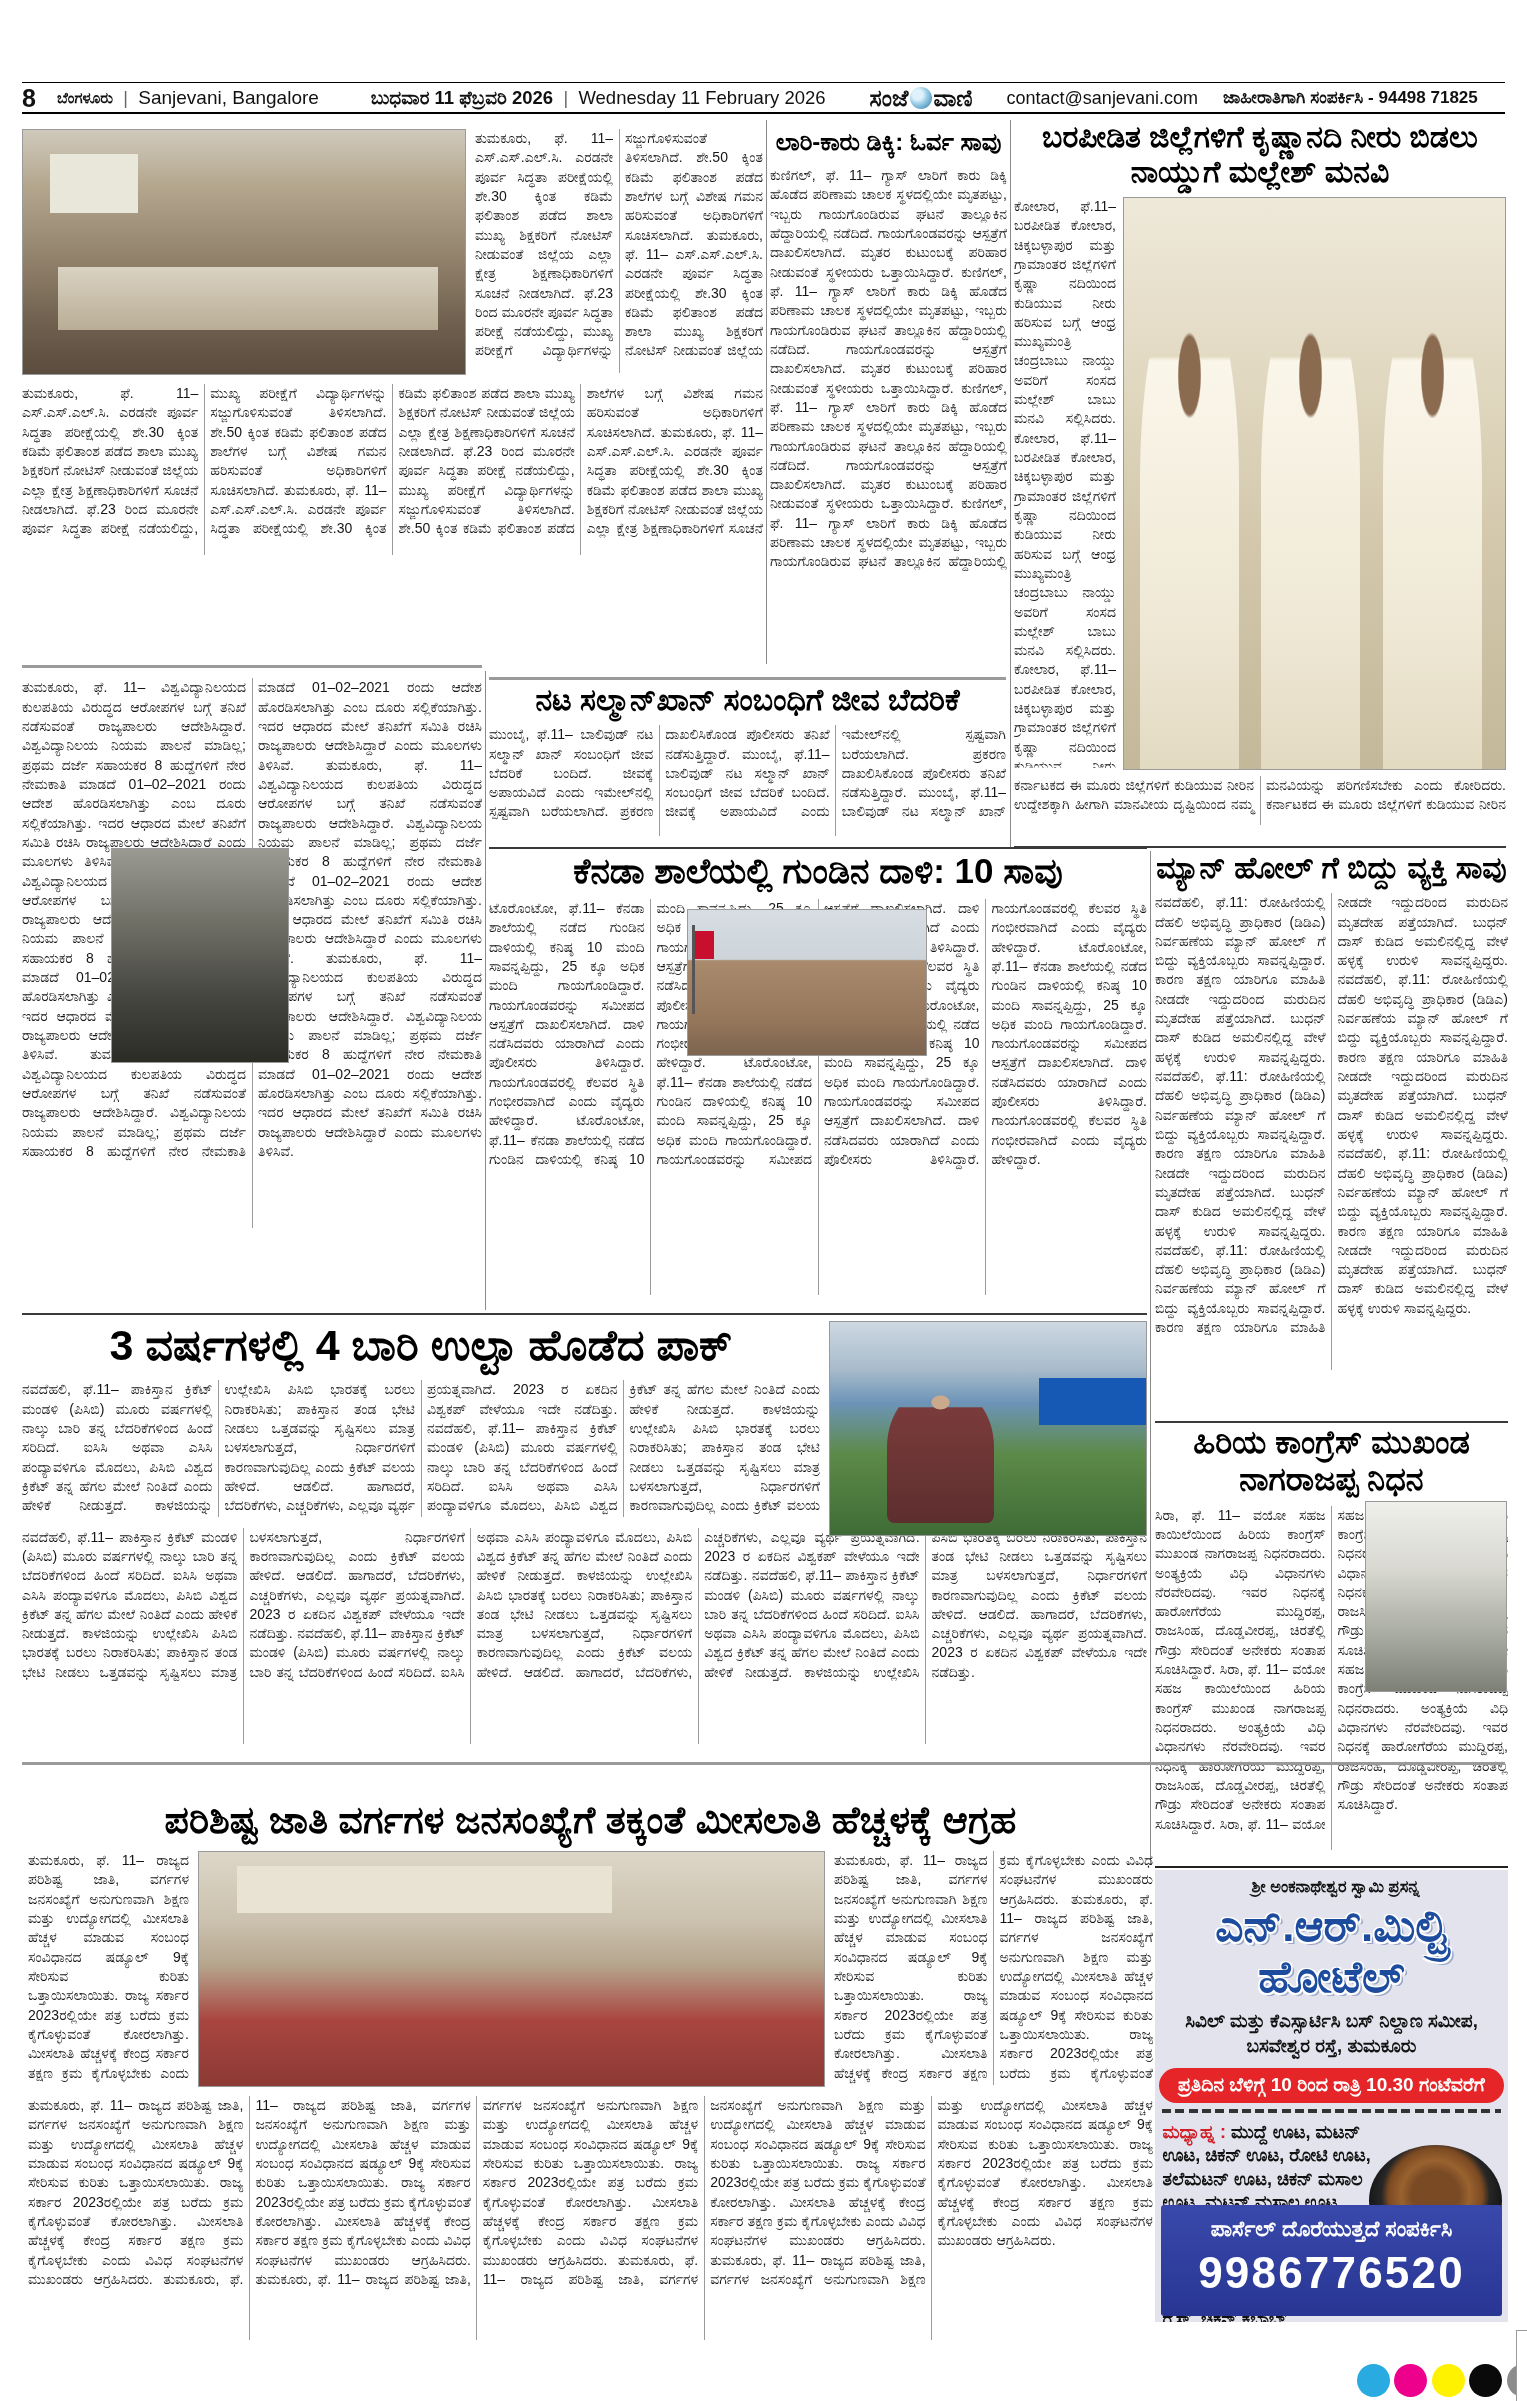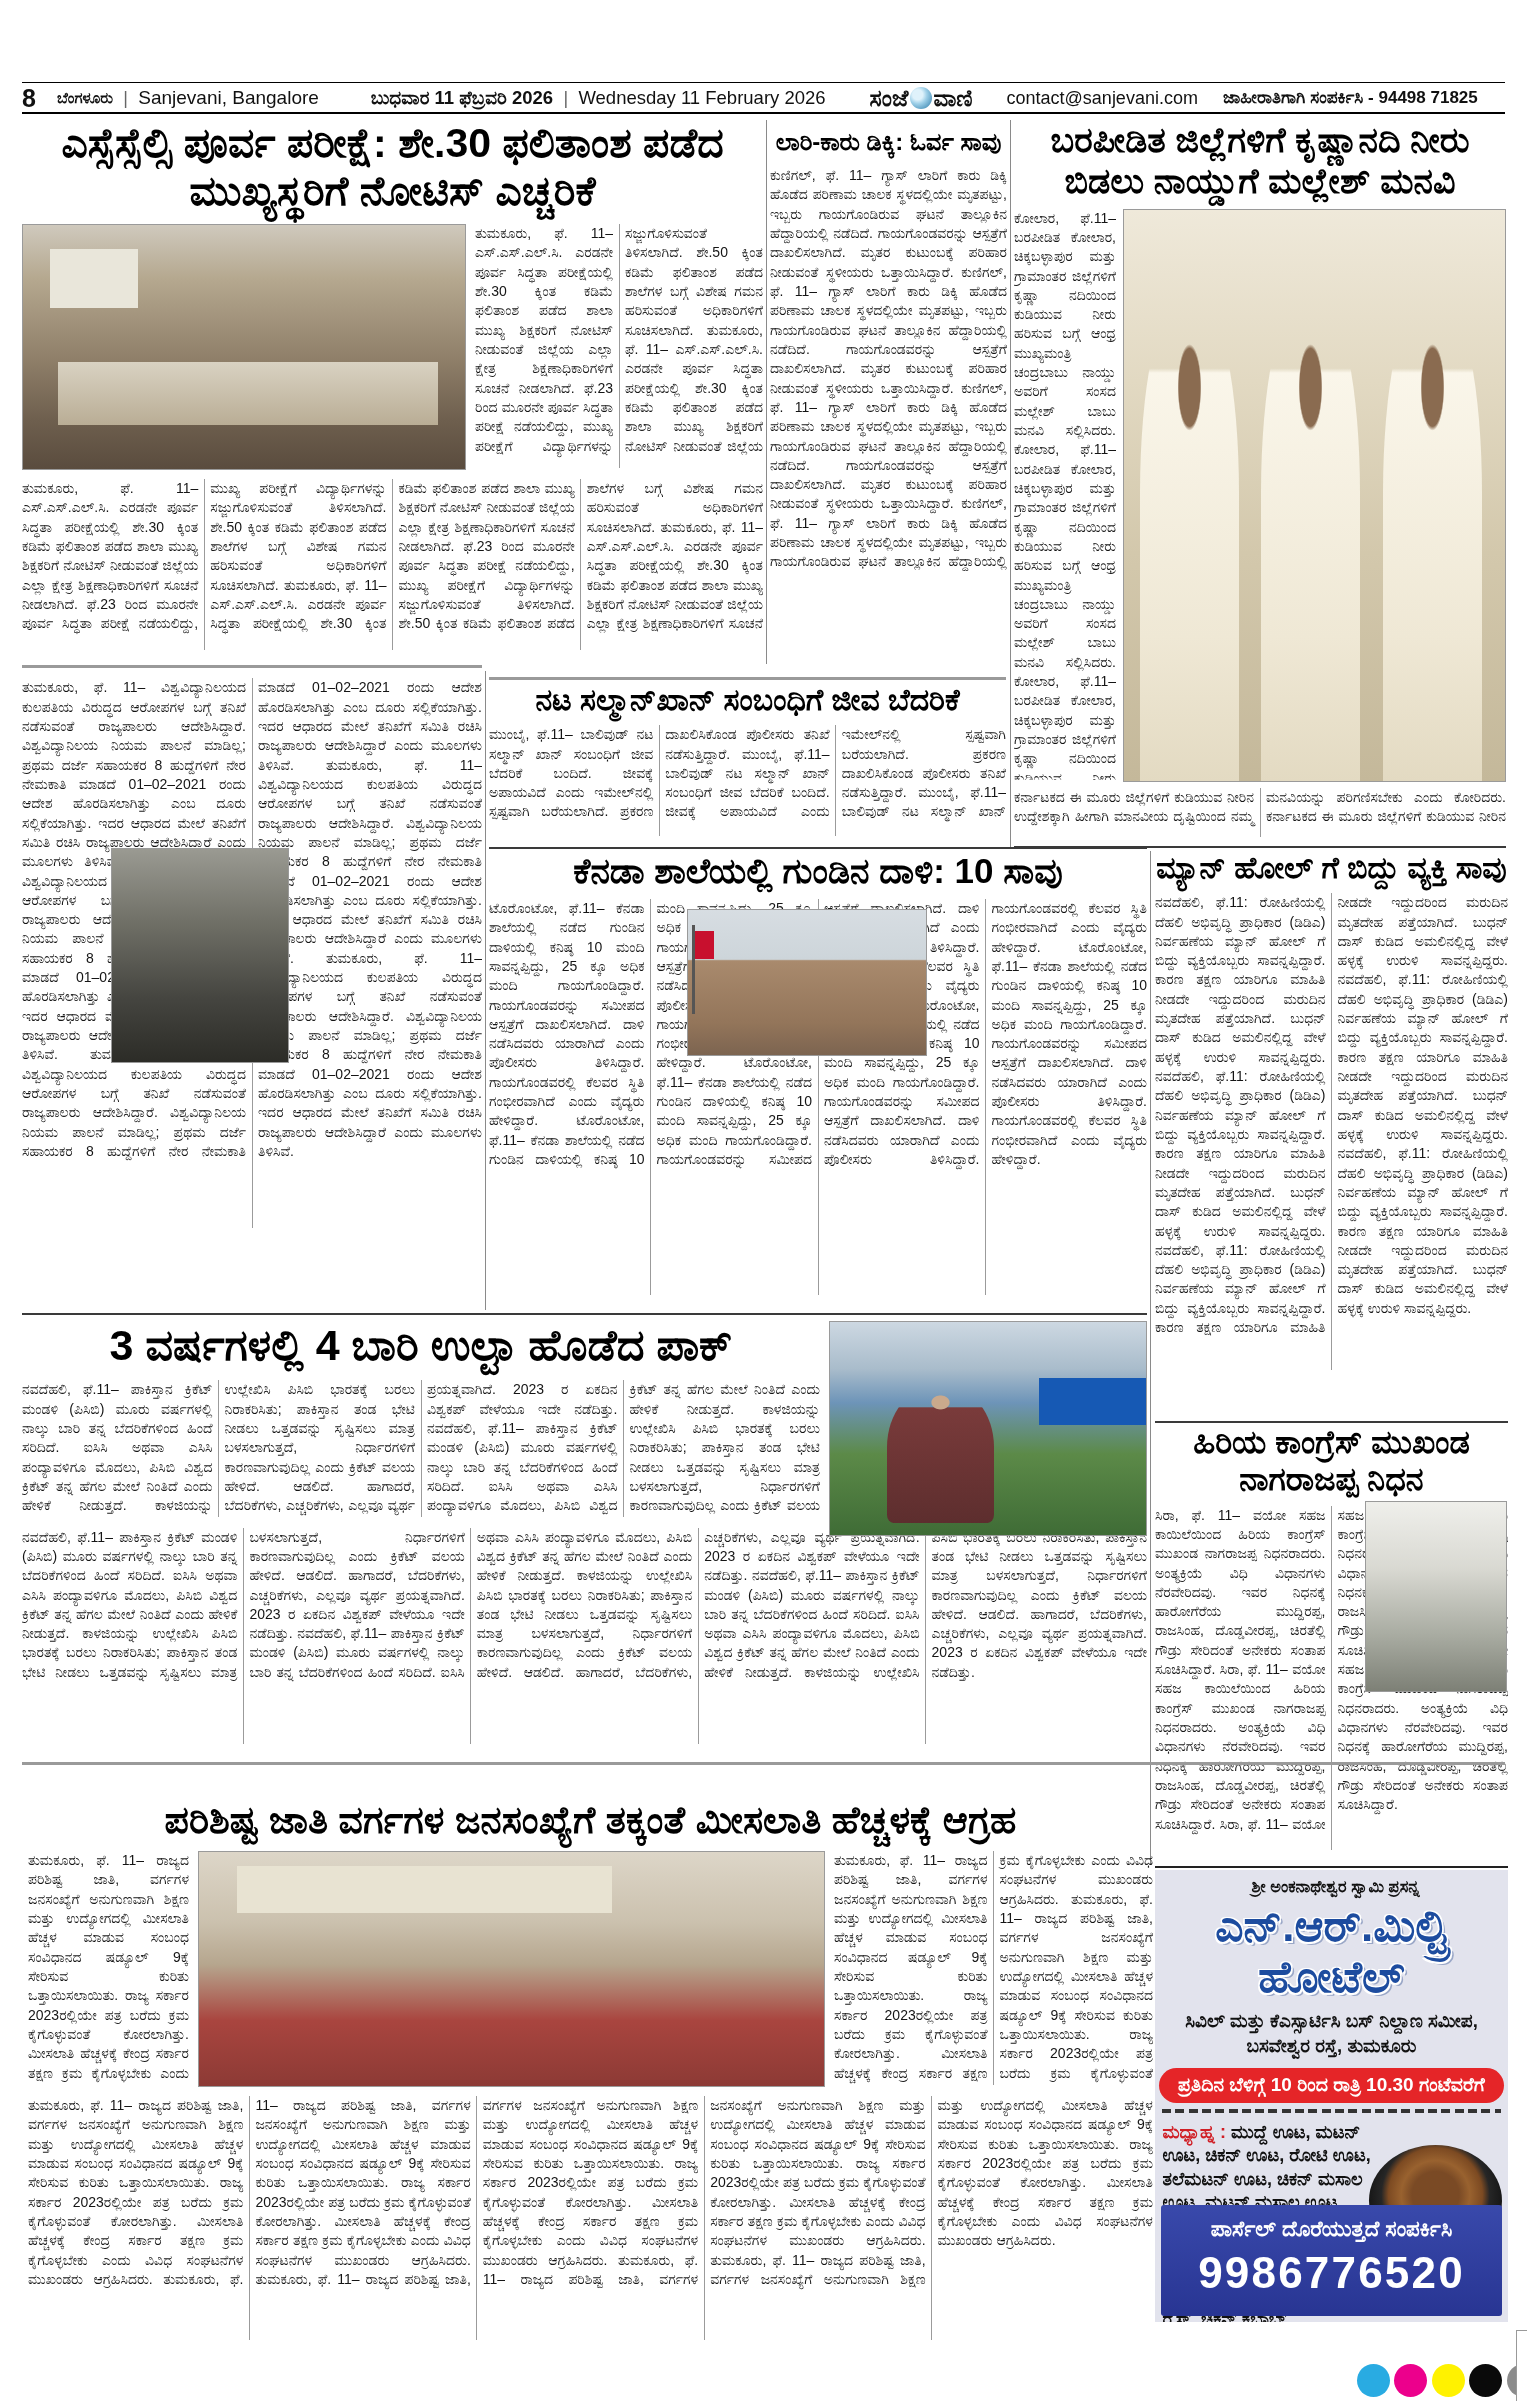"ಎಸ್ಸೆಸ್ಸೆಲ್ಸಿ ಪೂರ್ವ ಪರೀಕ್ಷೆ: ಶೇ.30" div.hl { html: <div>ಎಸ್ಸೆಸ್ಸೆಲ್ಸಿ ಪೂರ್ವ ಪರೀಕ್ಷೆ: ಶೇ.30 ಫಲಿತಾಂಶ ಪಡೆದ ಮುಖ್ಯಸ್ಥರಿಗೆ ನೋಟಿಸ್ ಎಚ್ಚರಿಕೆ</div> -> none }
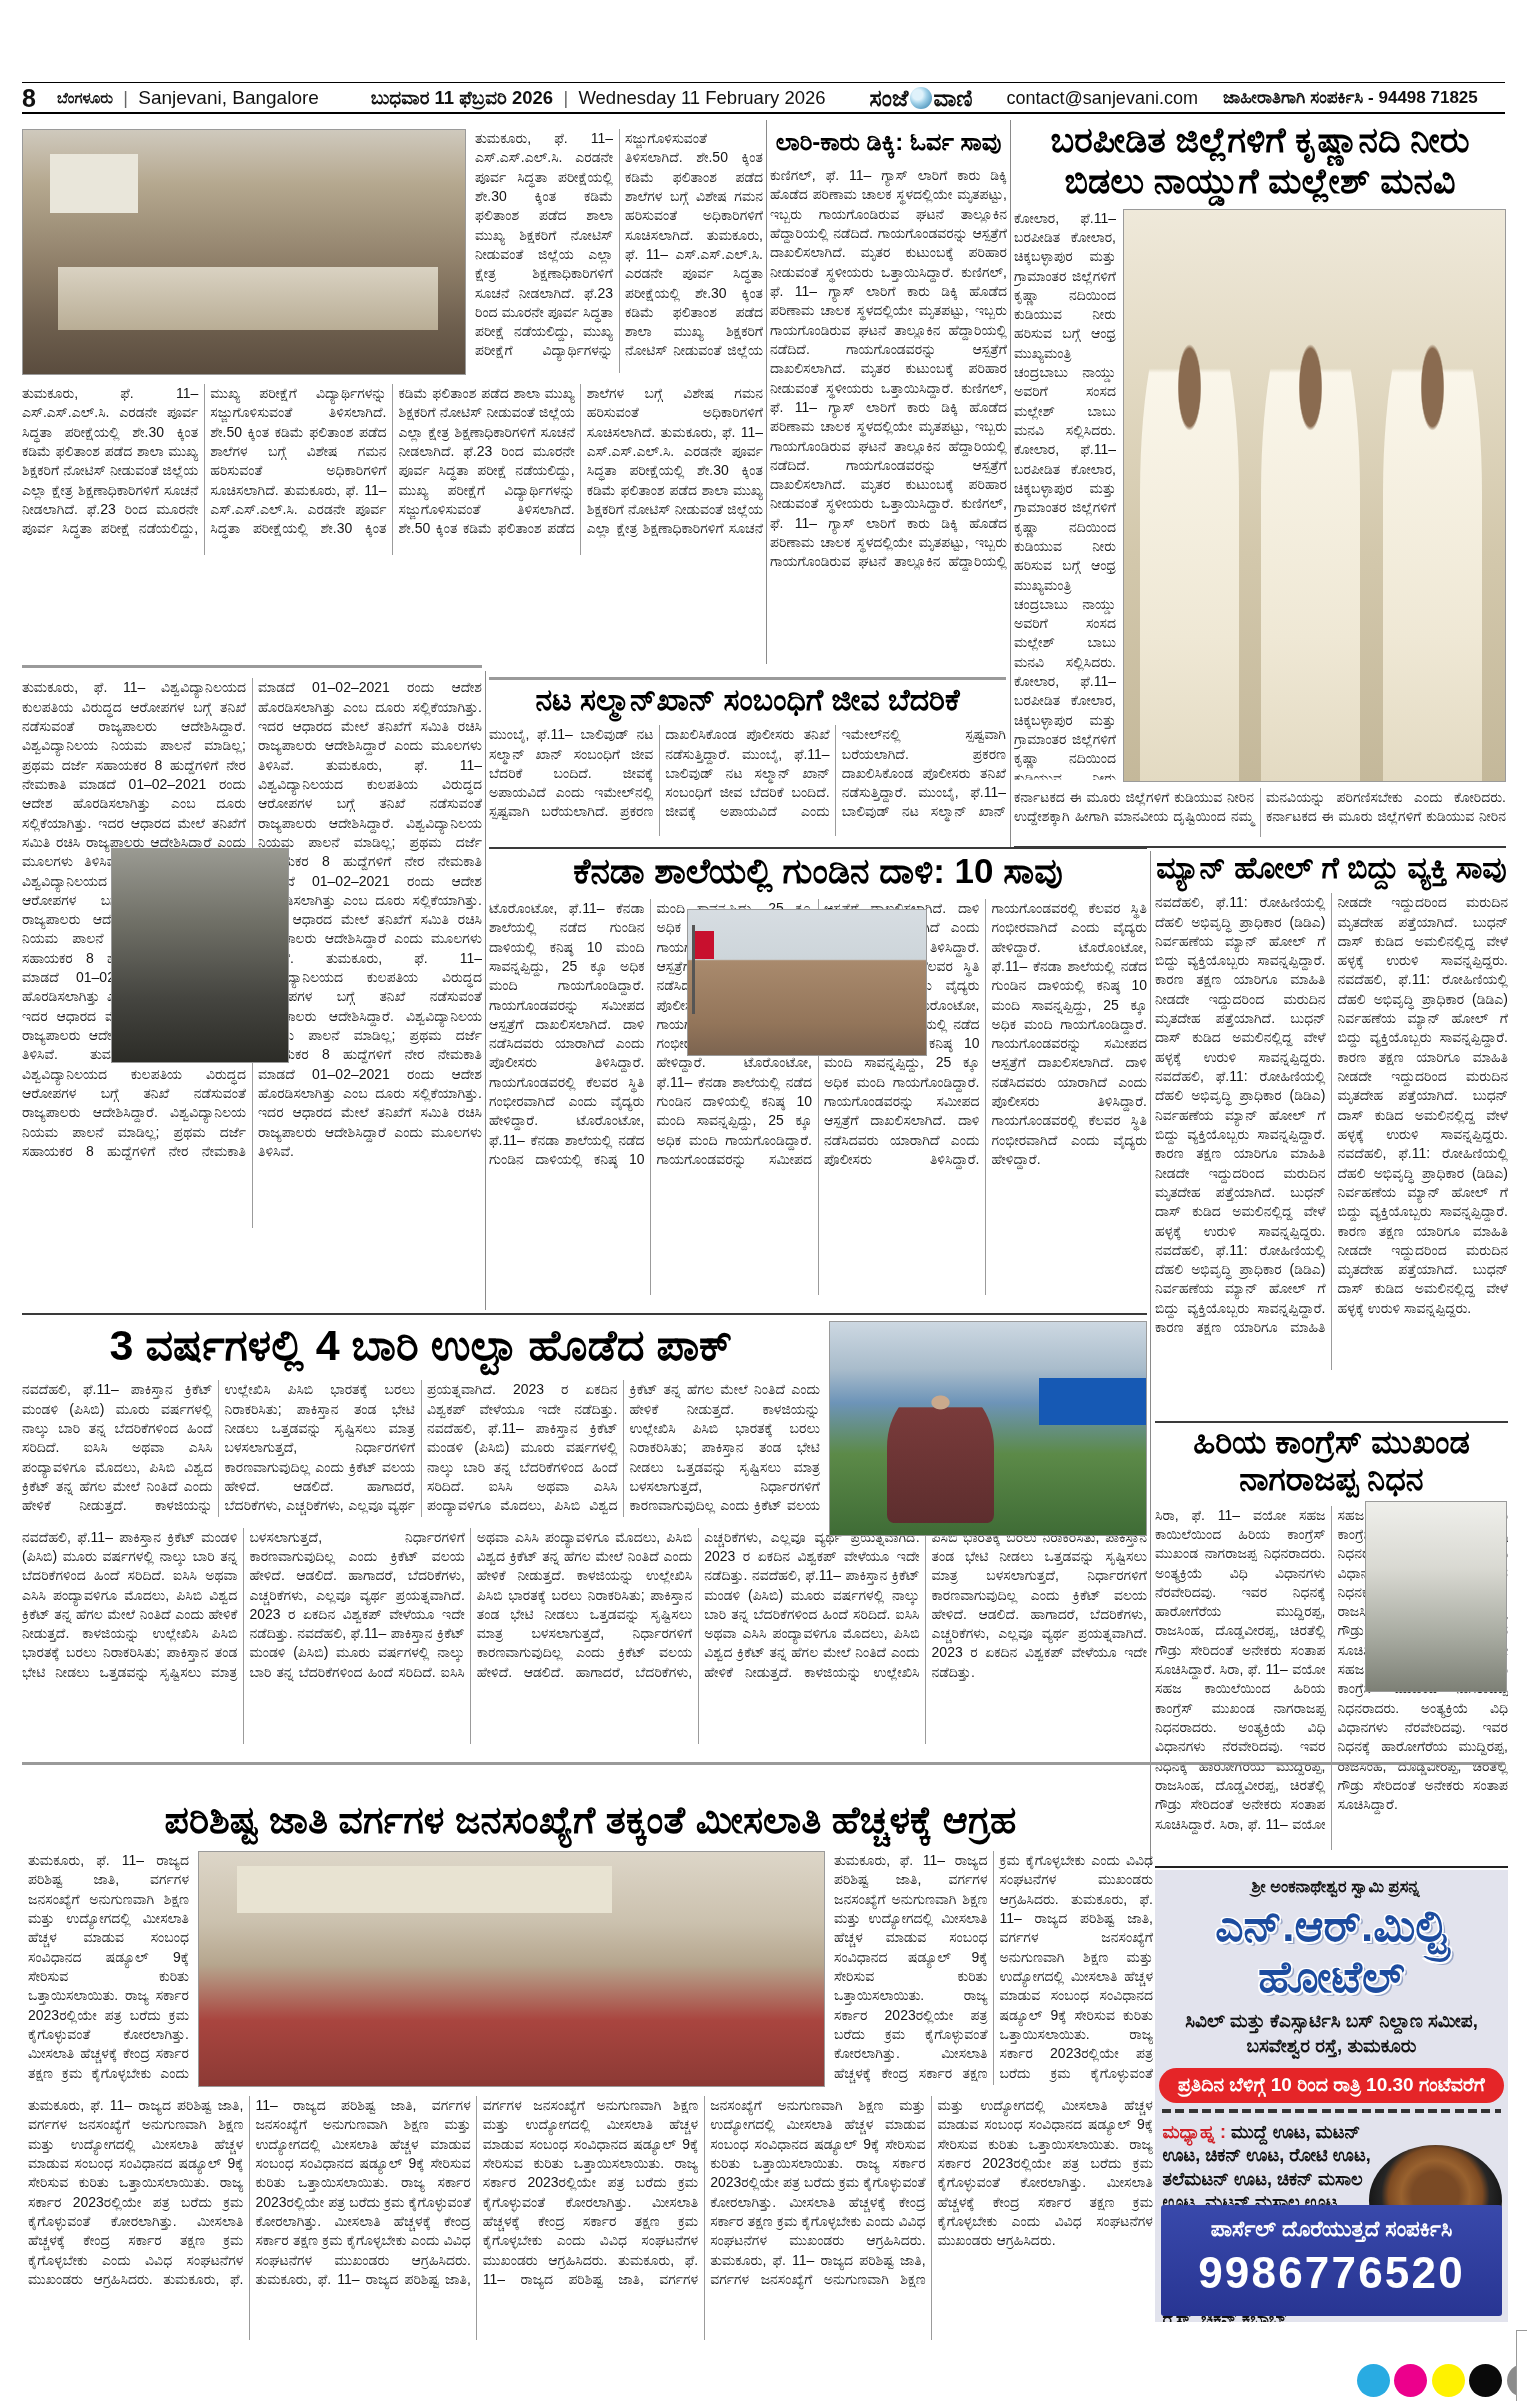"ಬರಪೀಡಿತ ಜಿಲ್ಲೆಗಳಿಗೆ ಕೃಷ್ಣಾನದಿ ನೀರು ಬಿಡಲು" div.hl { font-size: 35px -> 30px }
